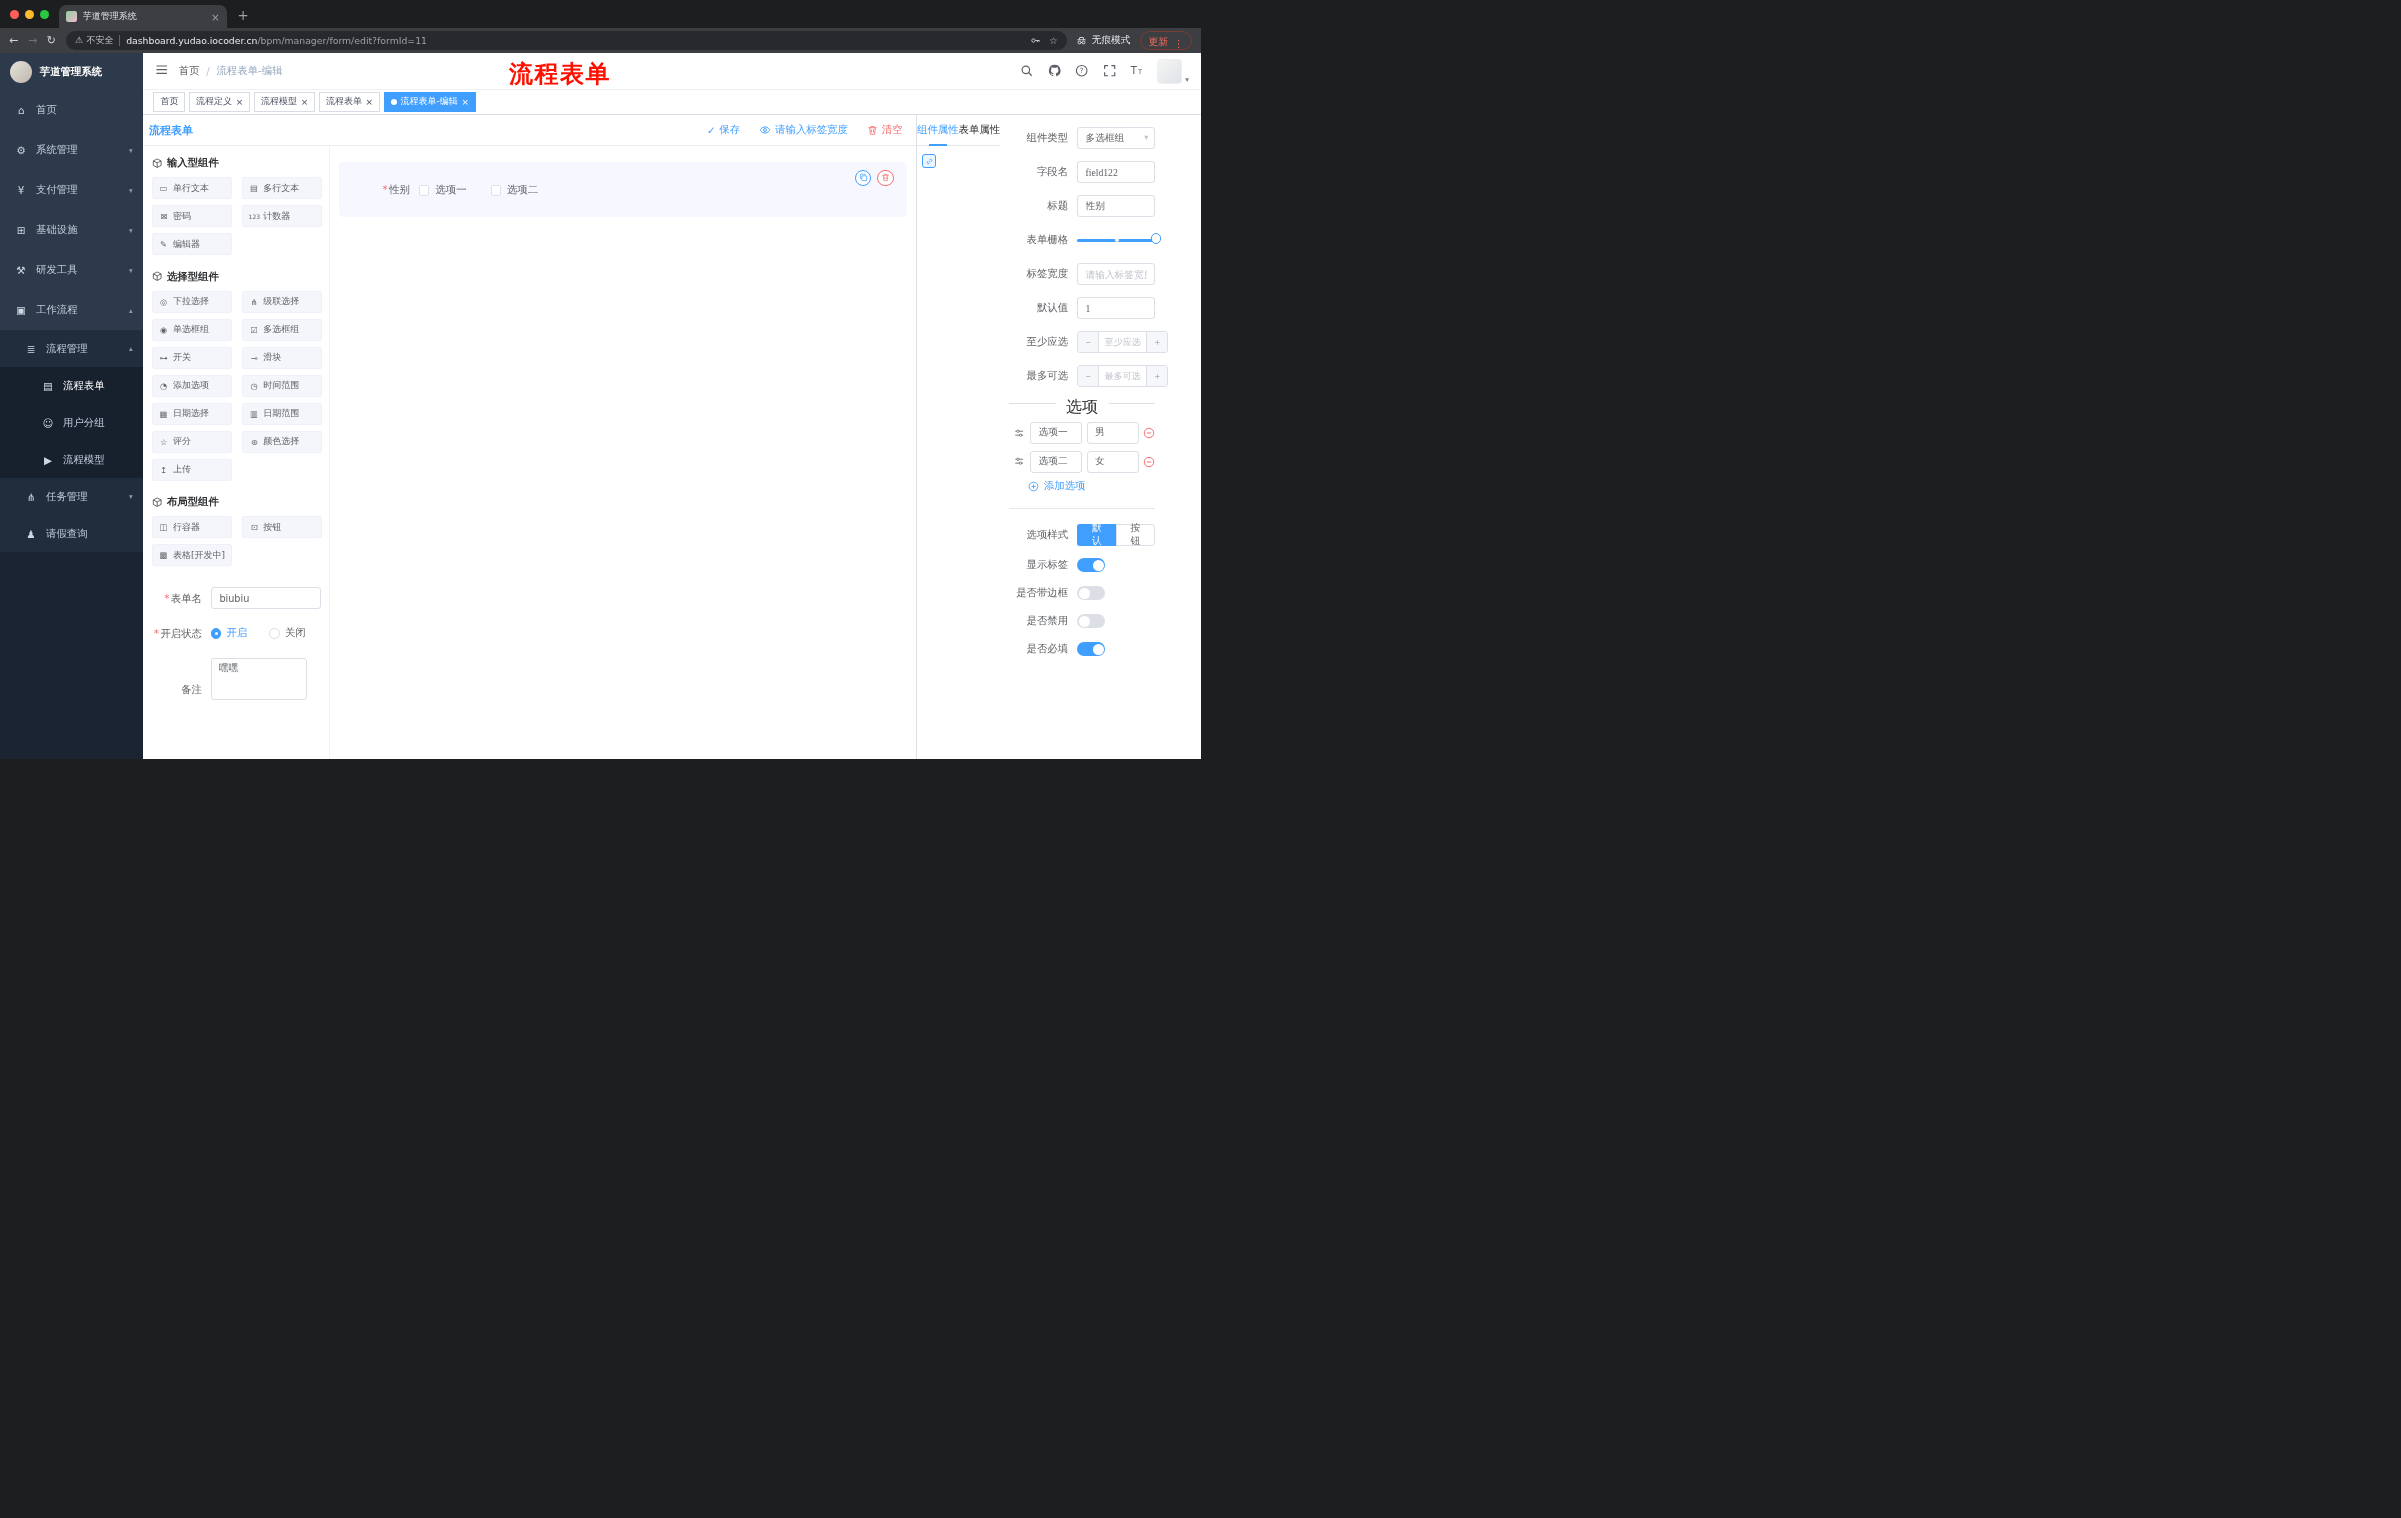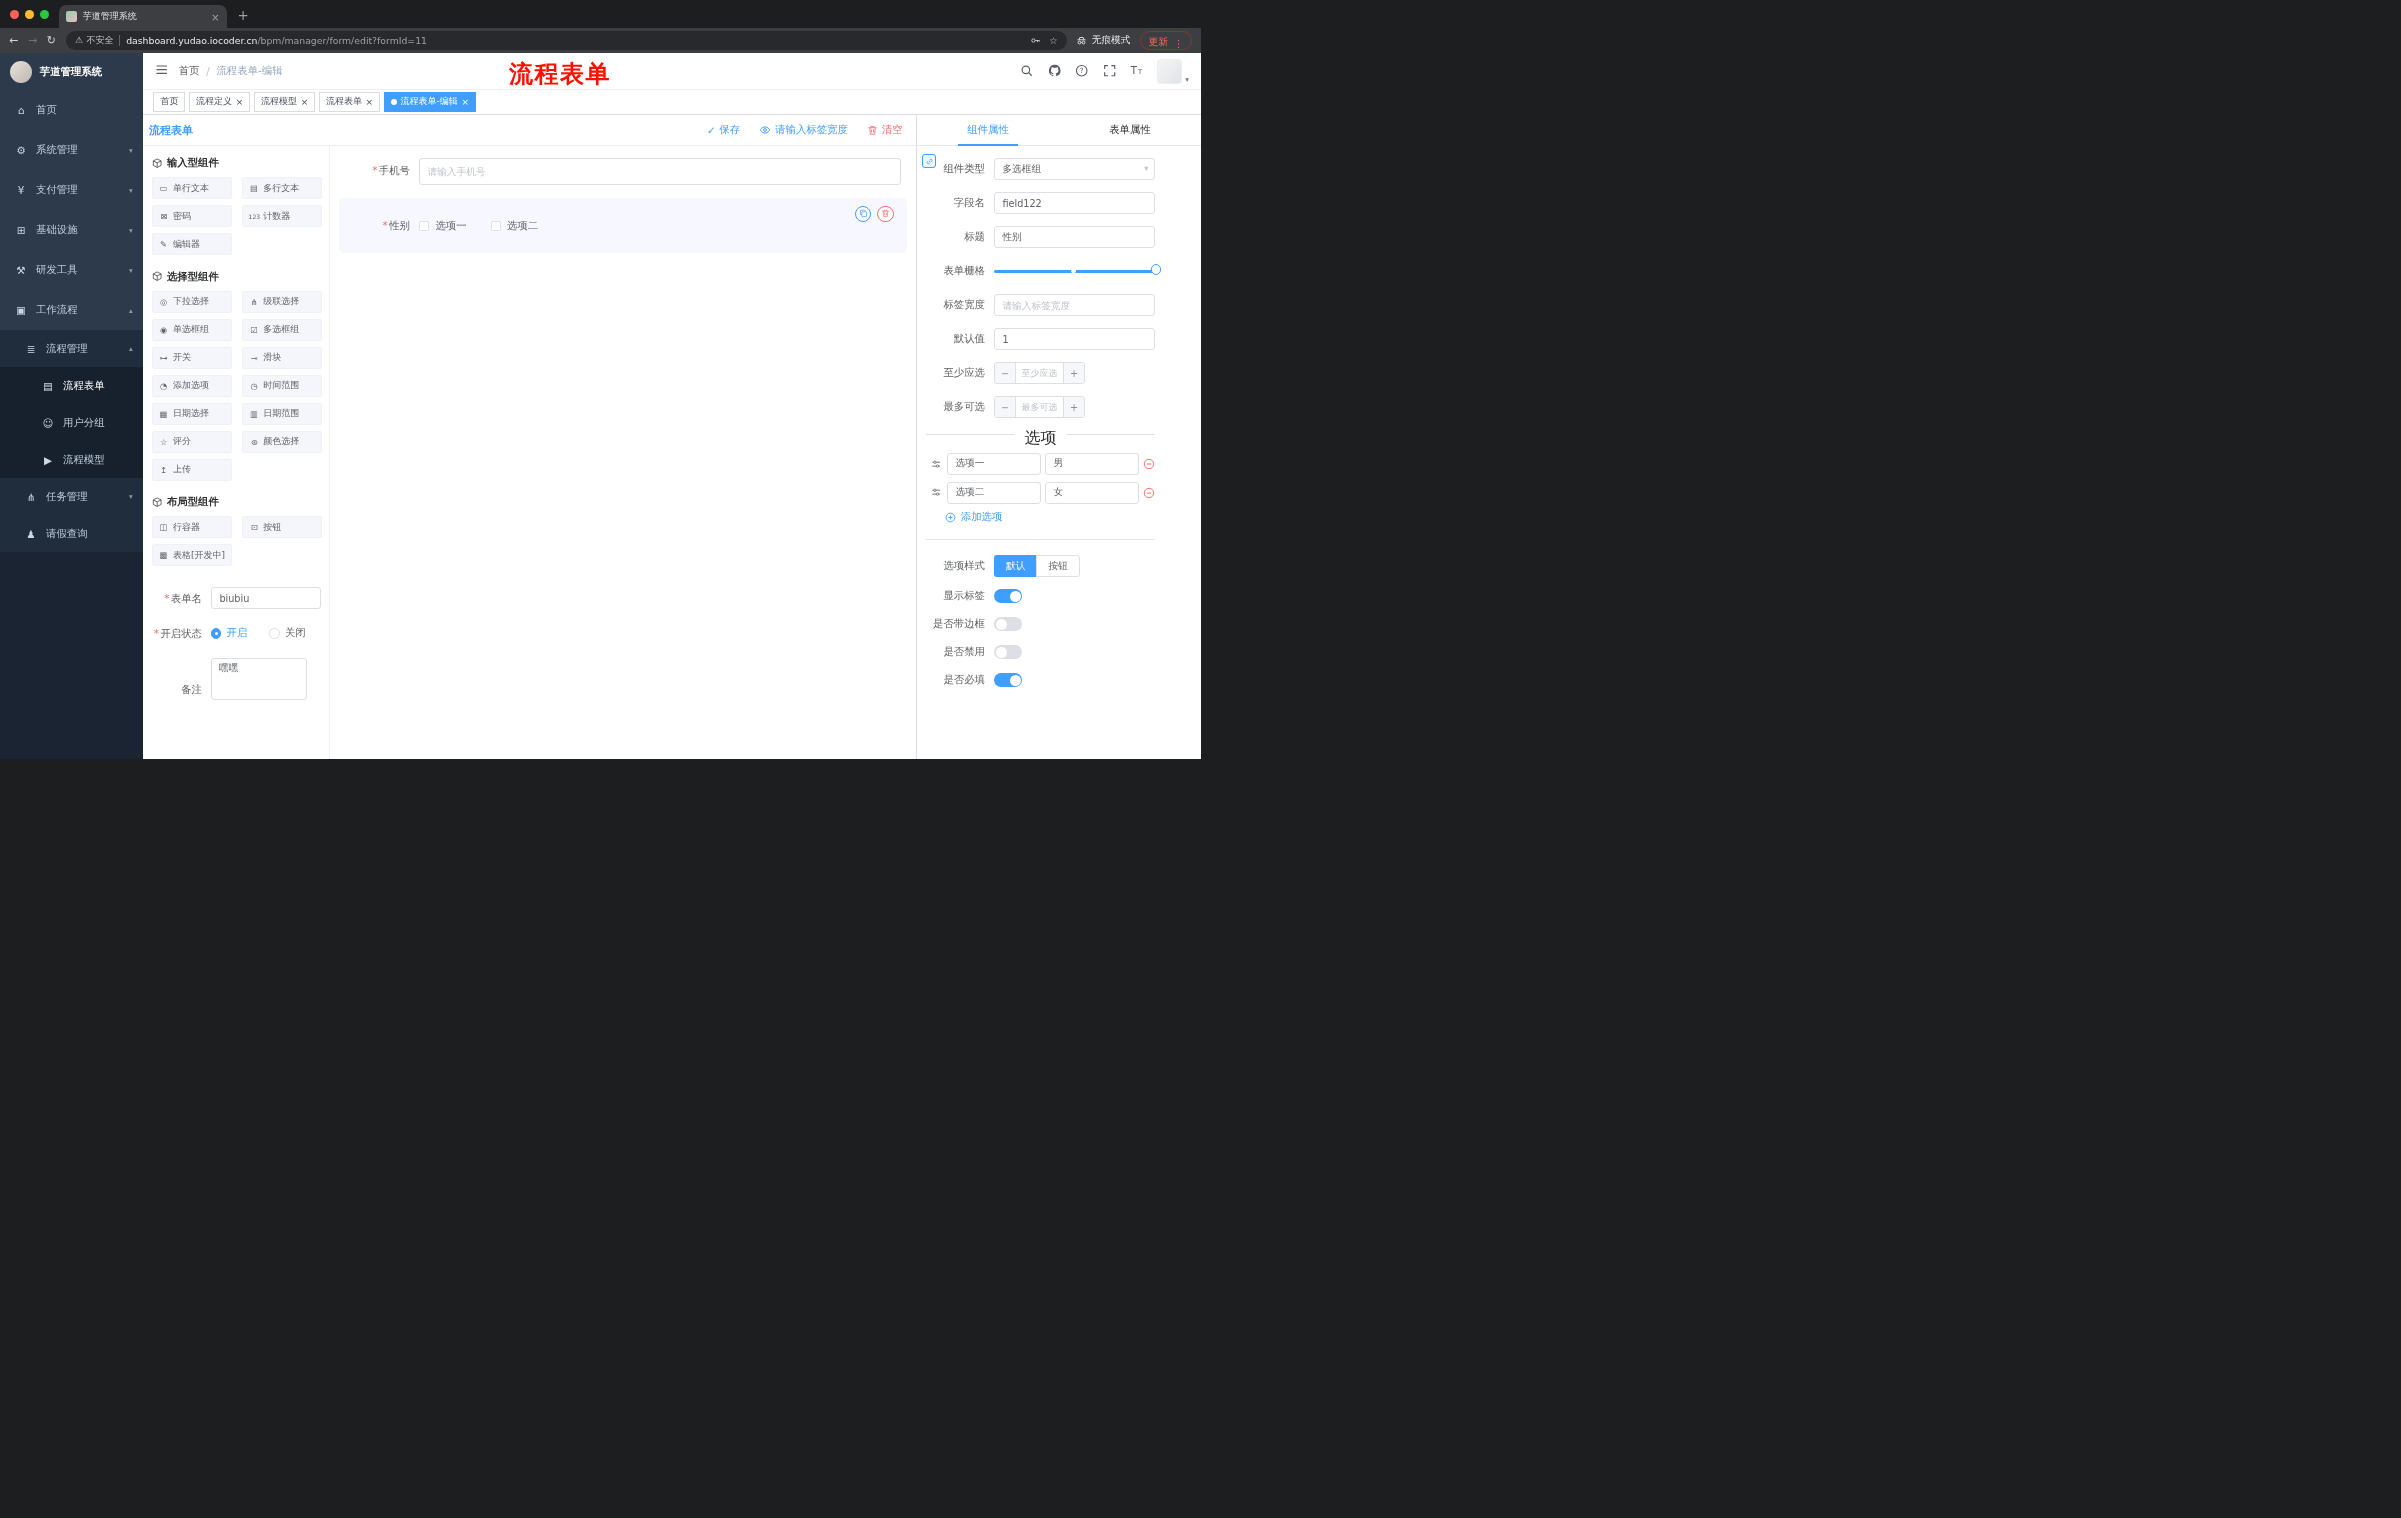"组件属性" .props { flex-direction: column -> row; font-family: none -> Liberation Serif, serif }
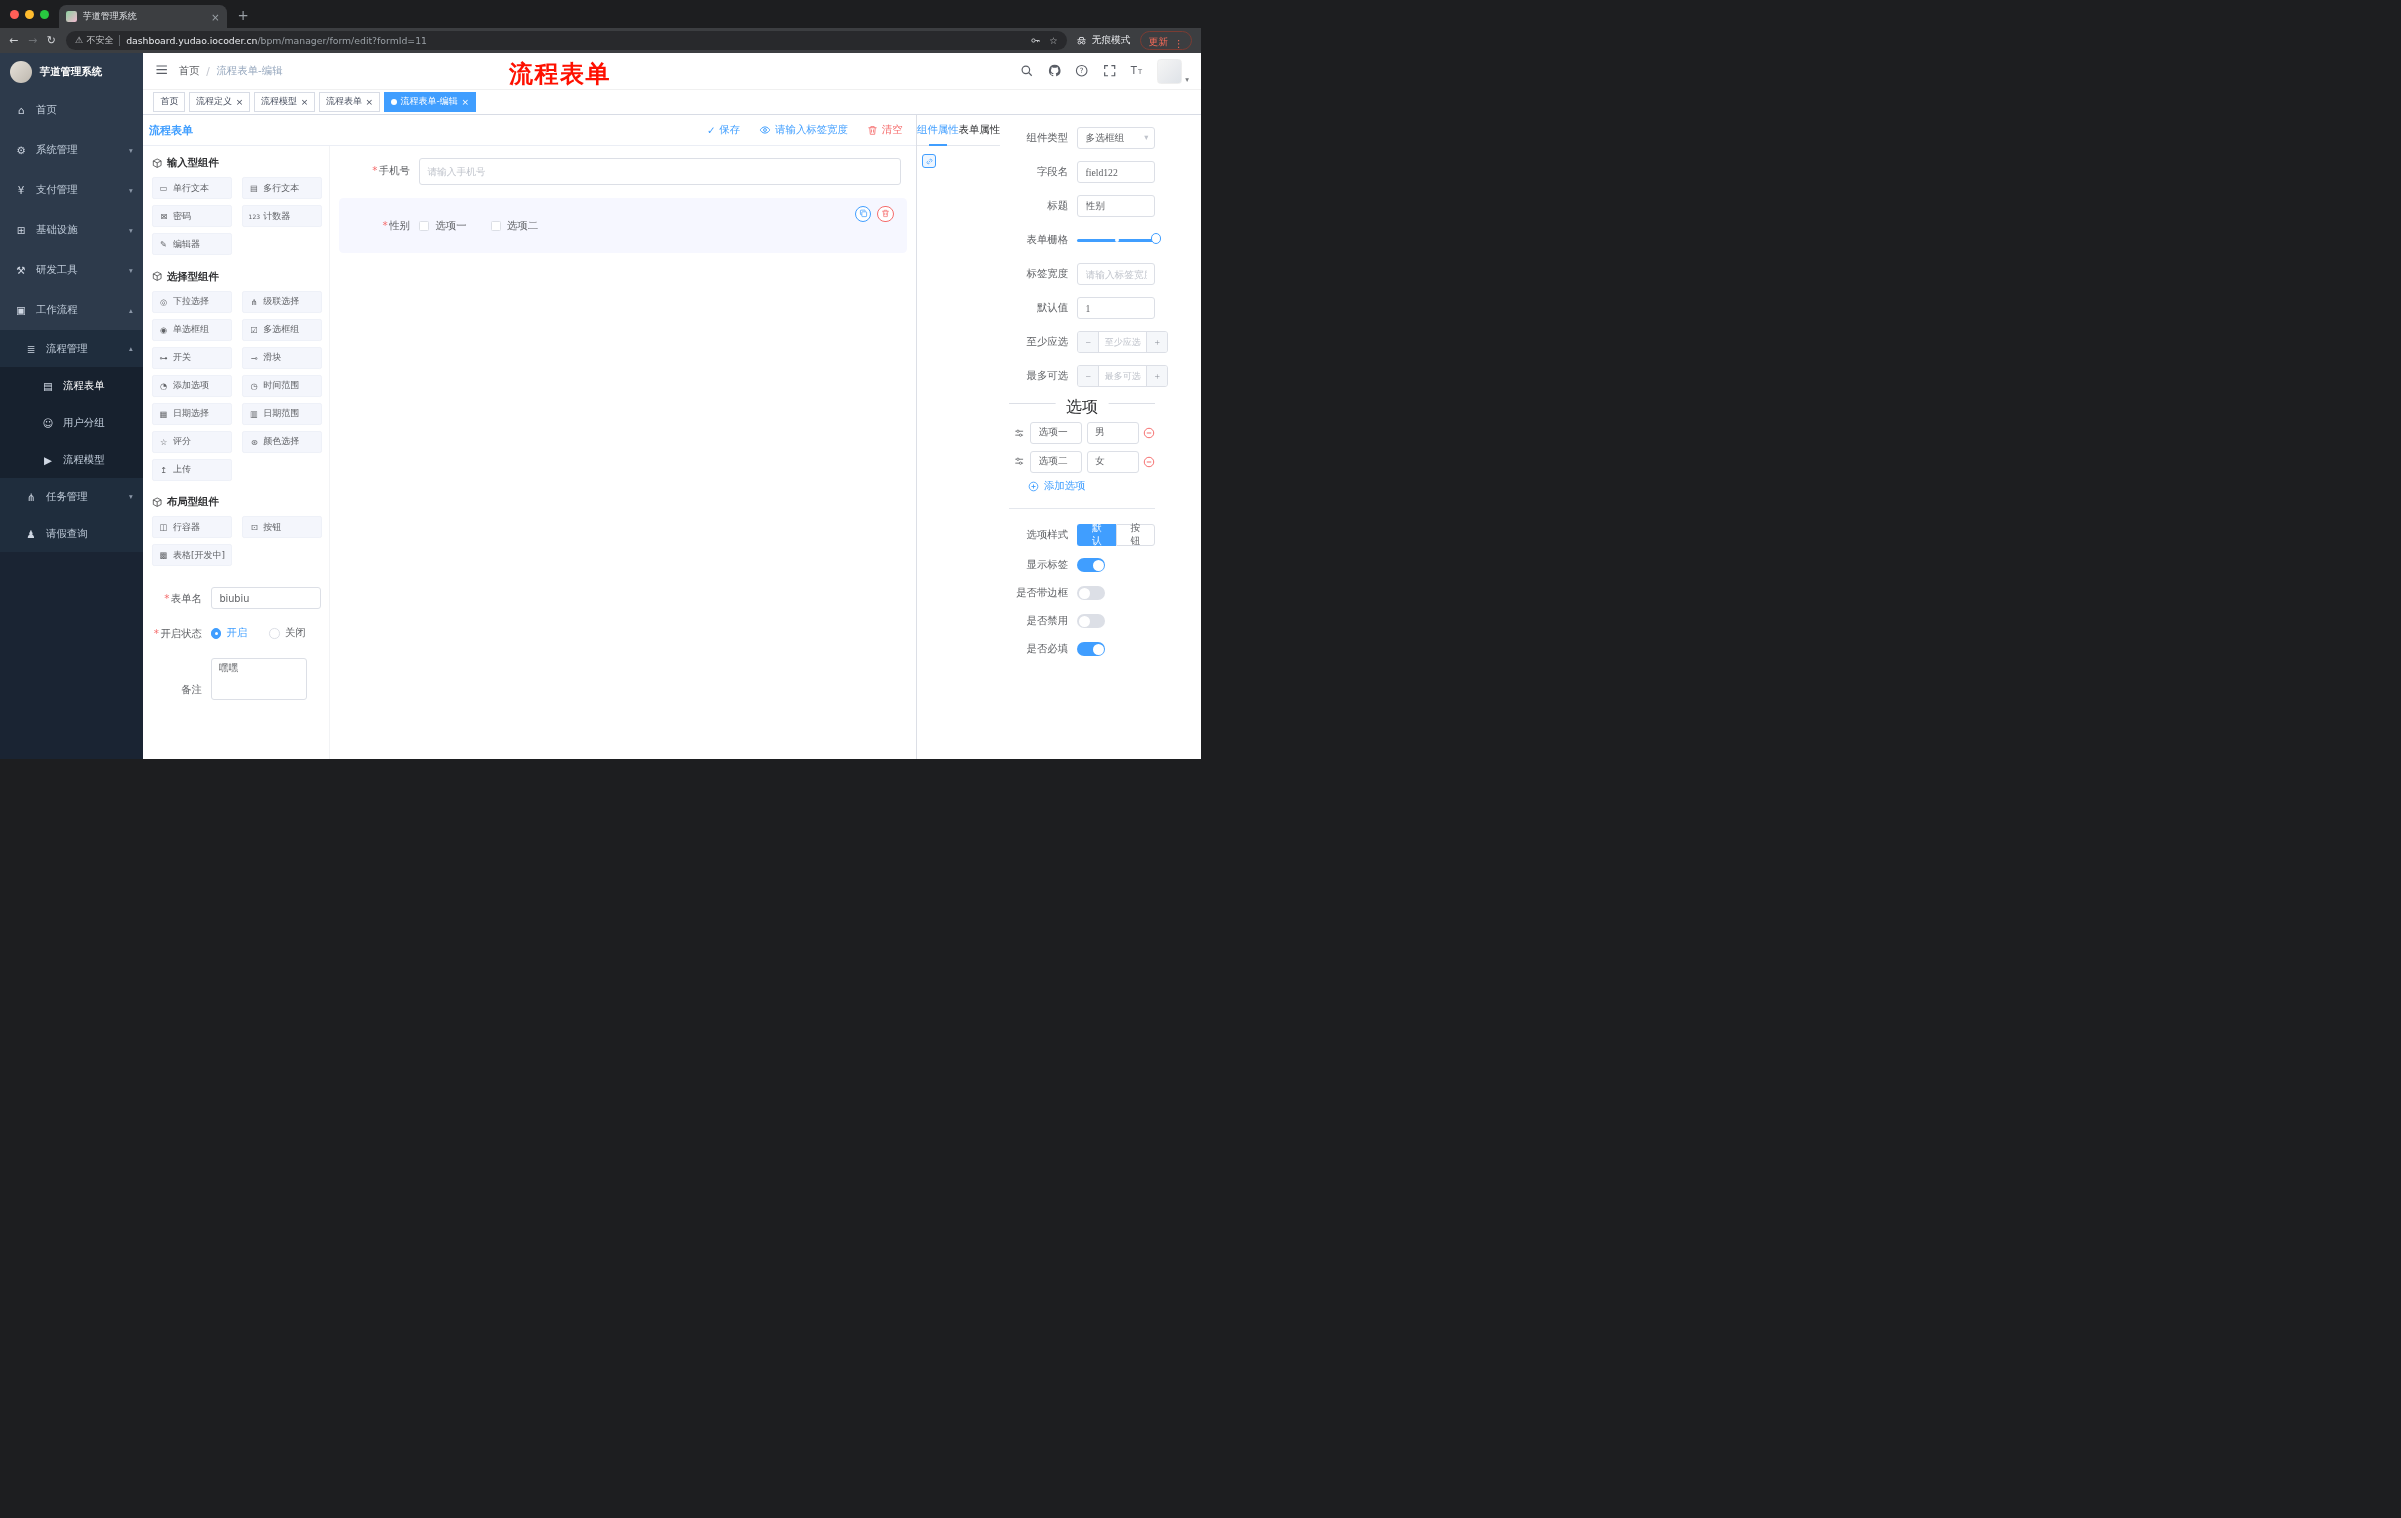"* 手机号" div.cv-row { html: <div> <span><span>*</span><span>手机号</span></span> <input> </div> -> none }
